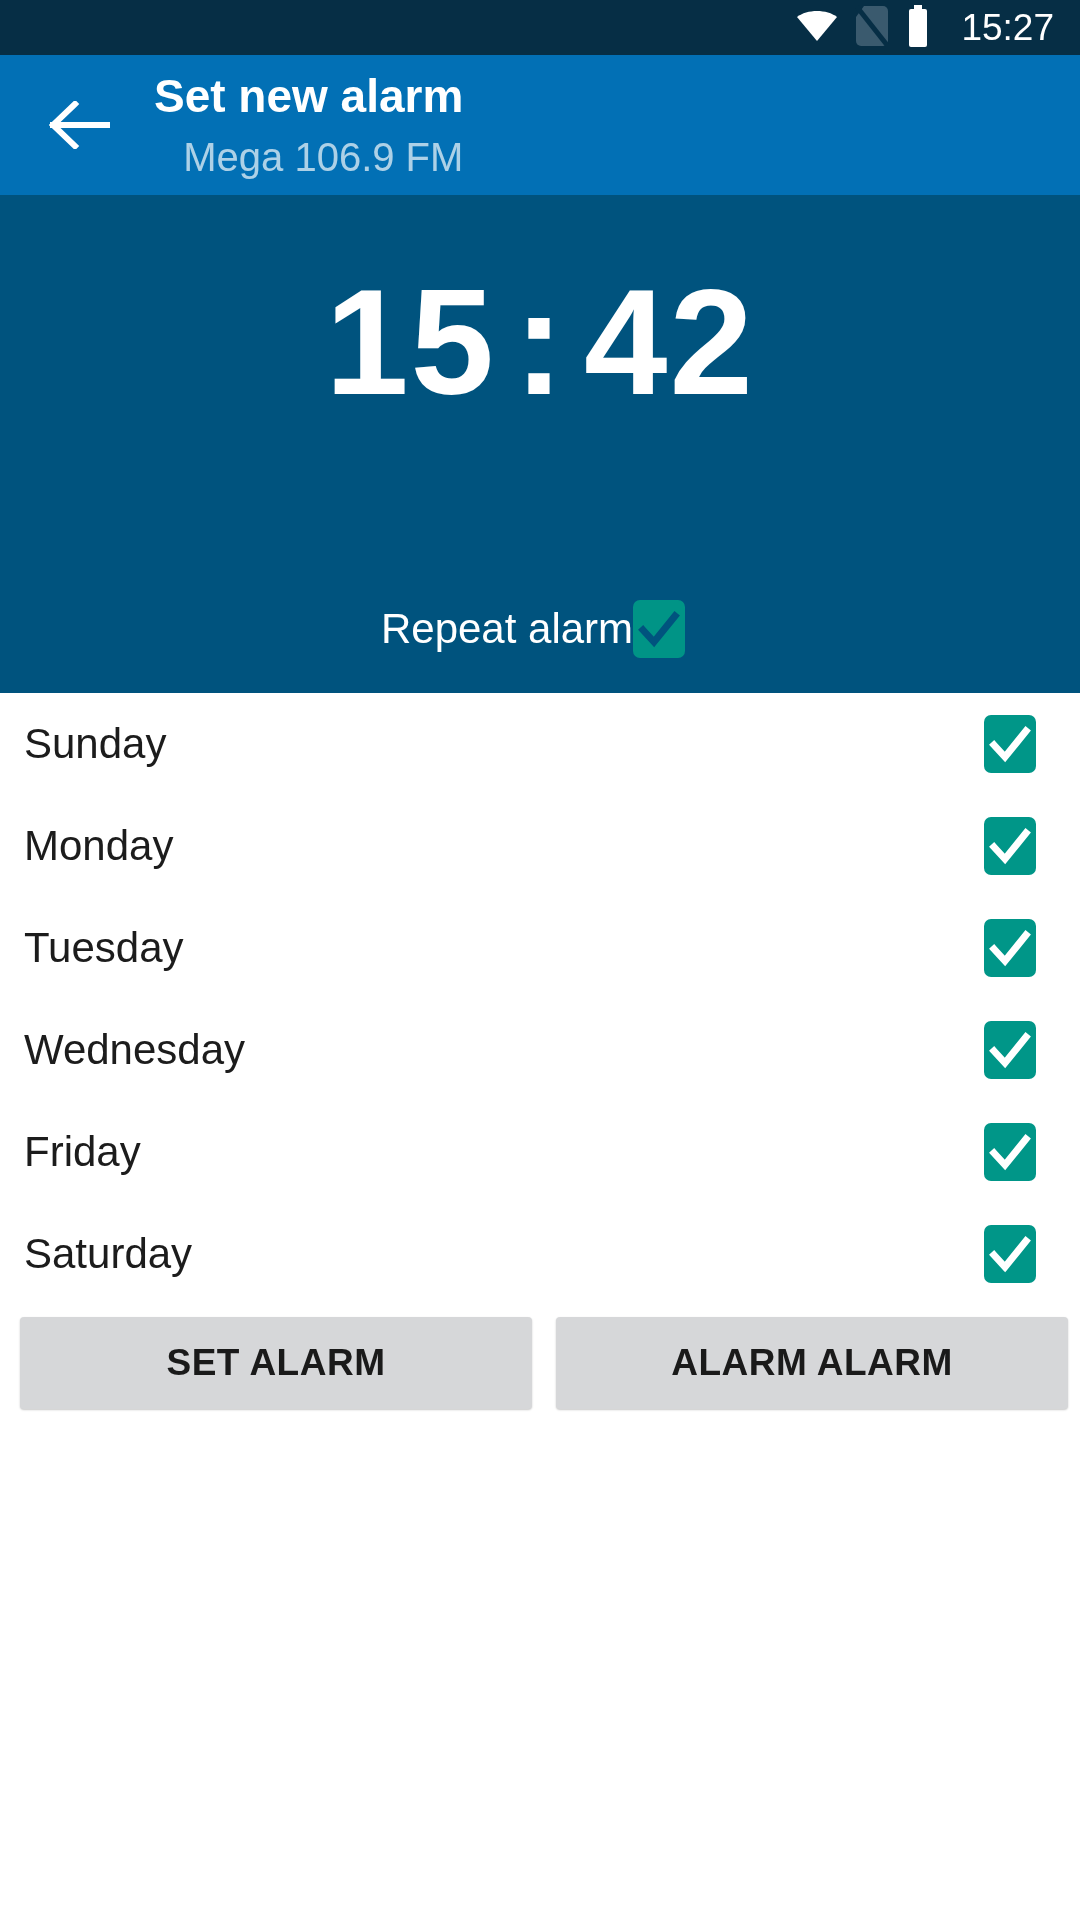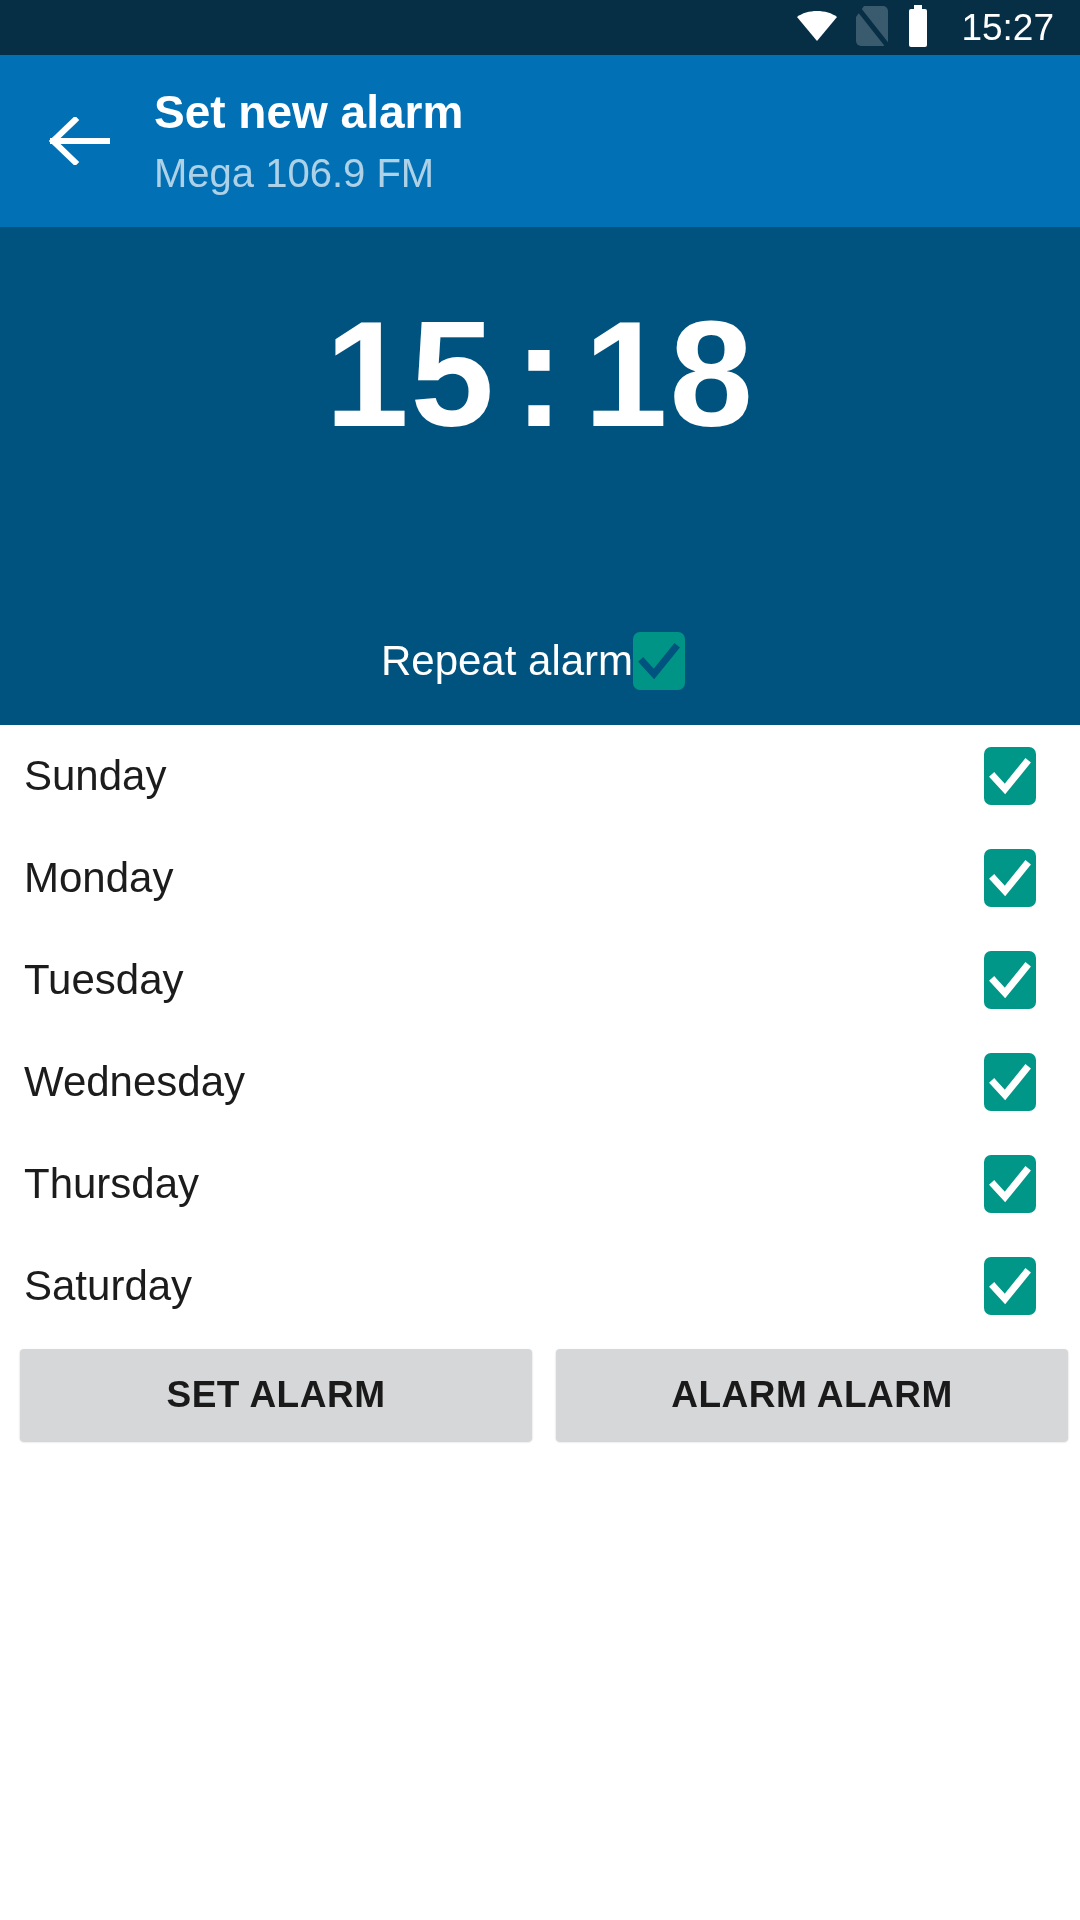"Set new alarm" .app-bar { height: 172px -> 140px; text-align: none -> right }
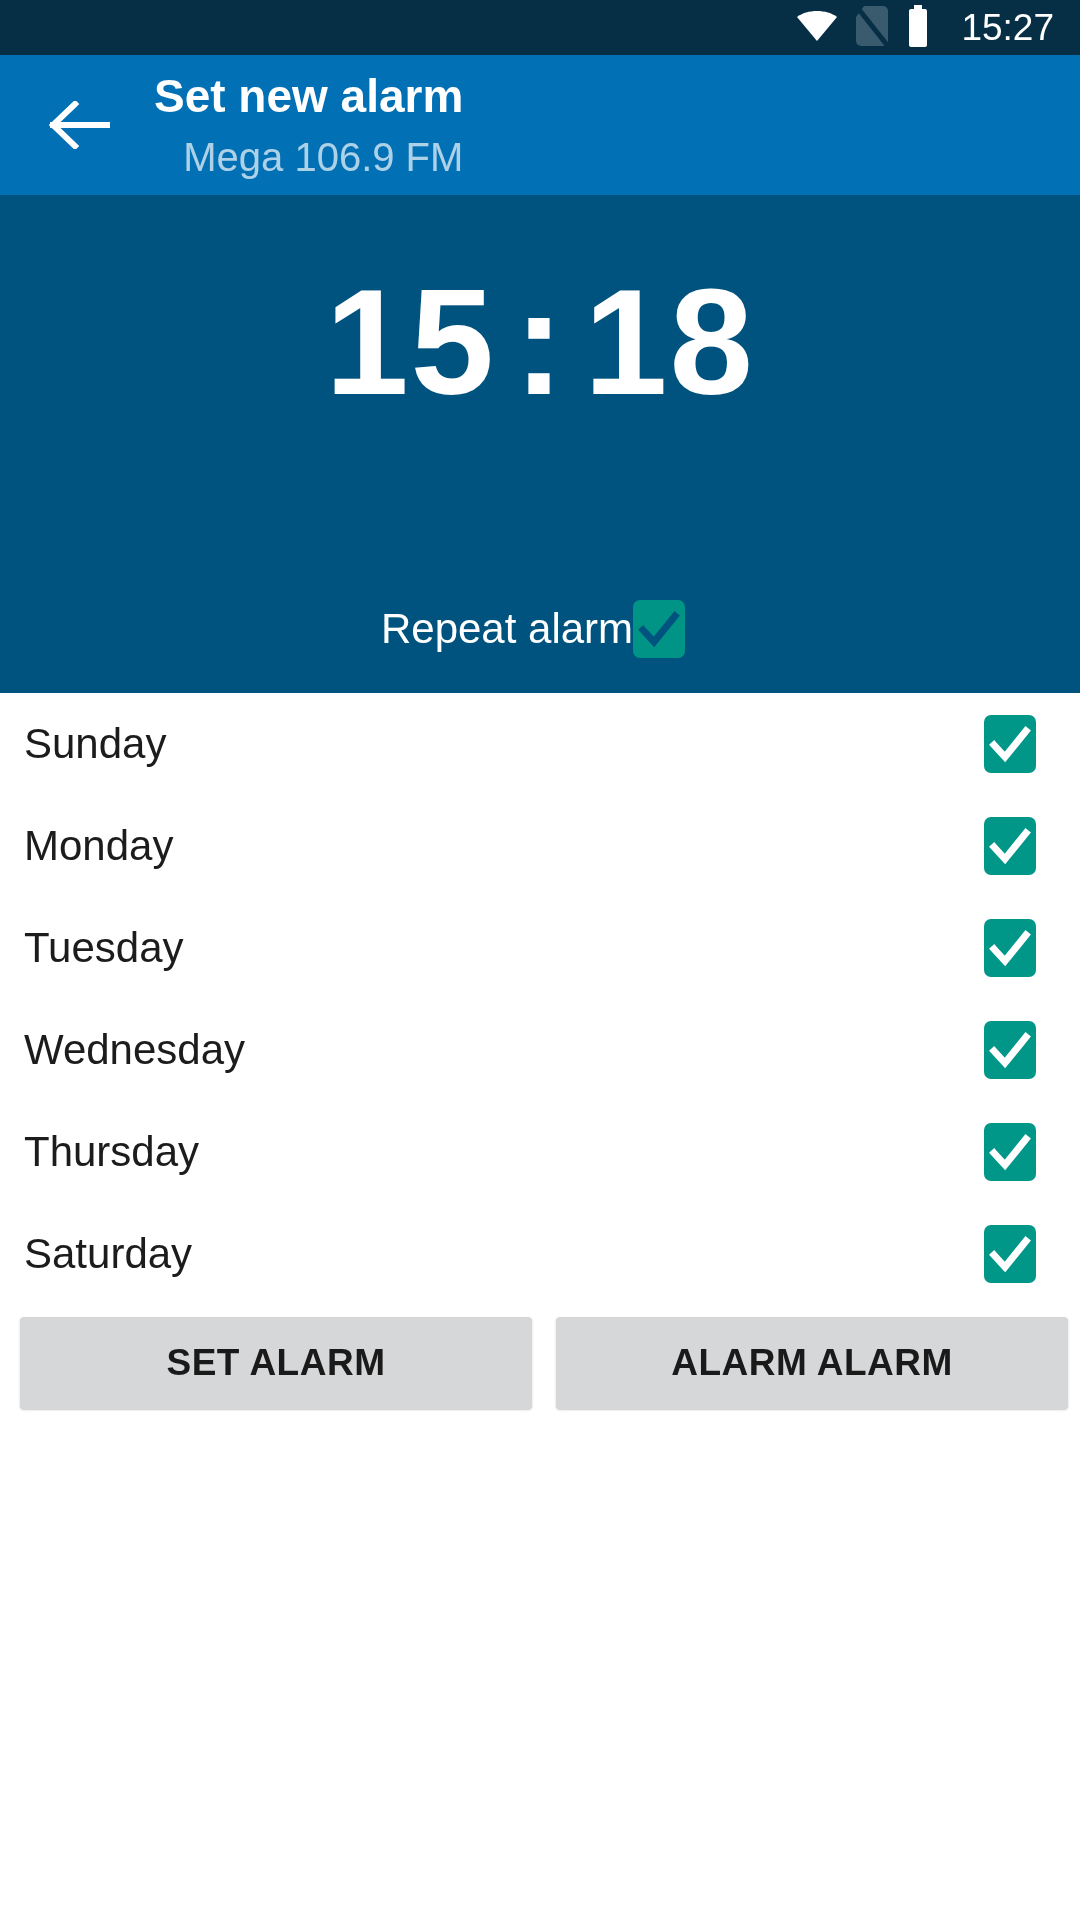"18" span { text: 18 -> 42 }
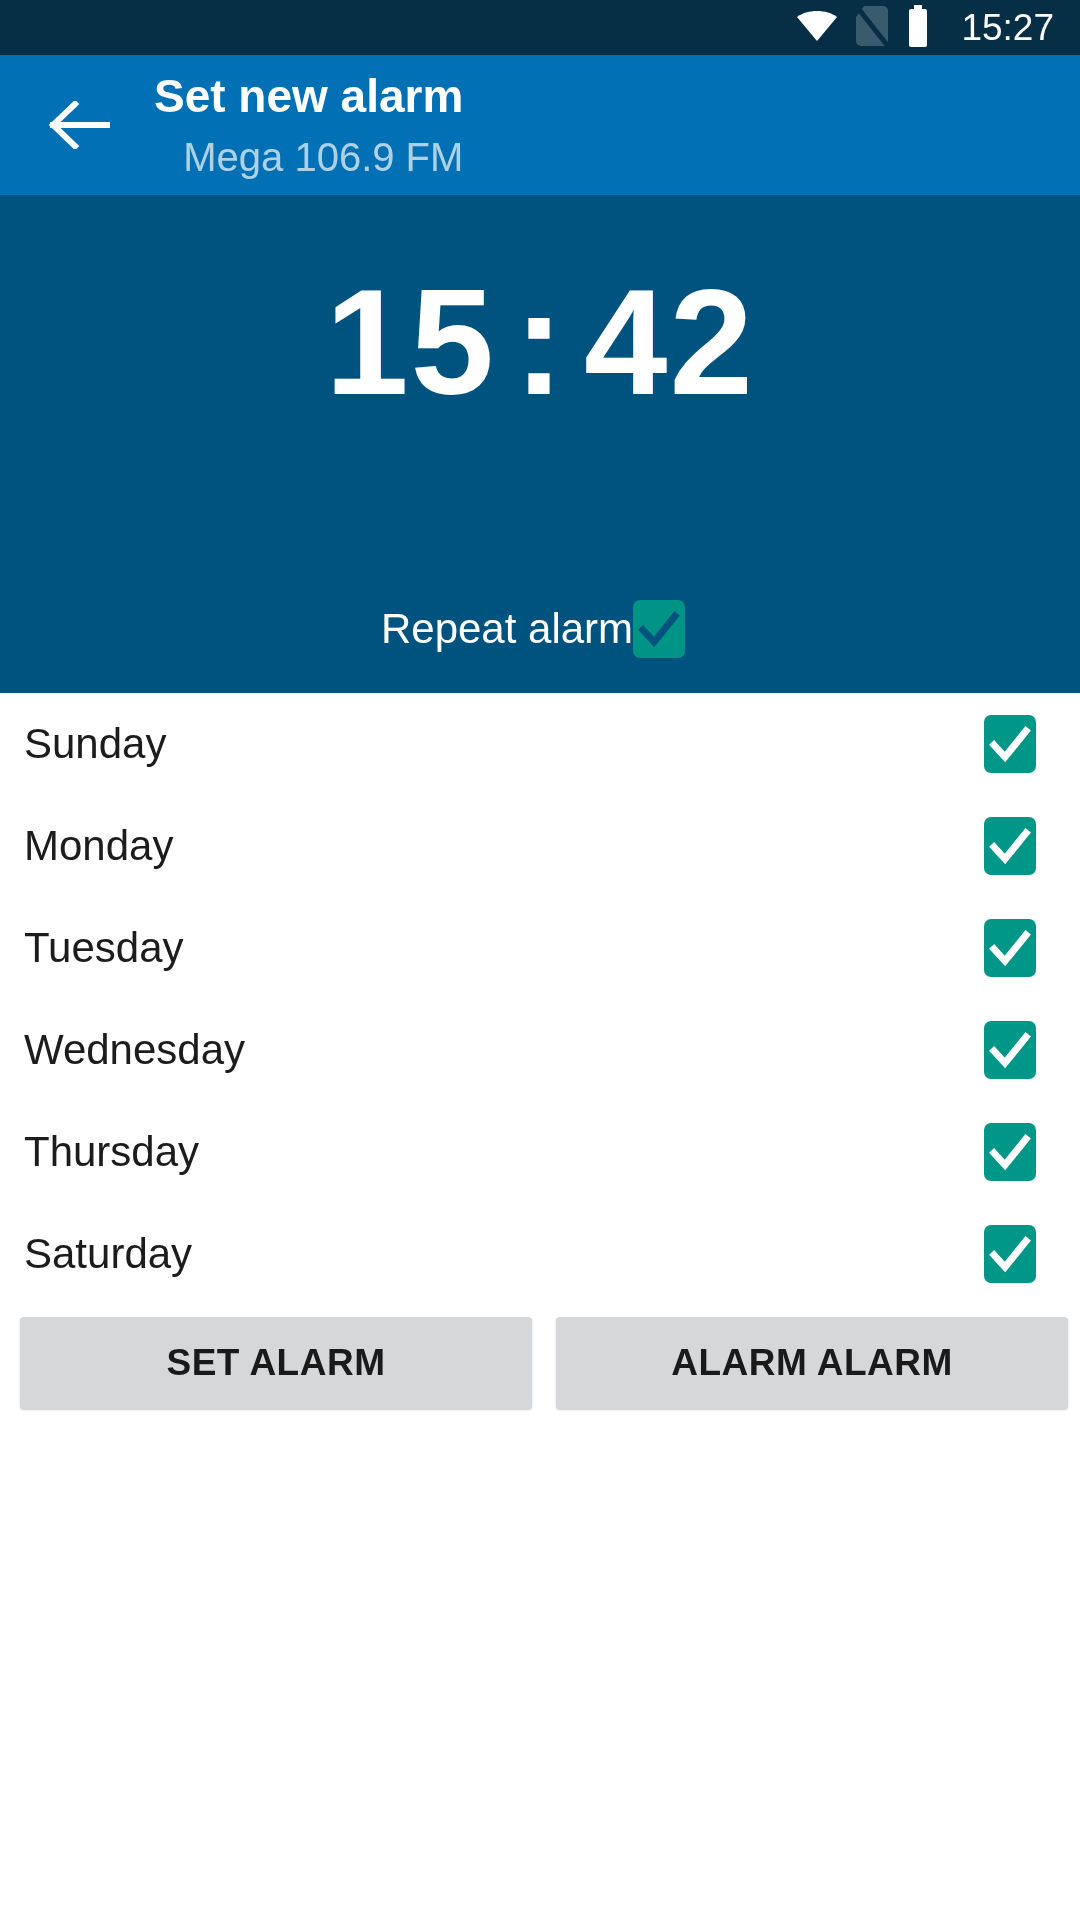"Thursday" span.day-label { text: Thursday -> Friday }
